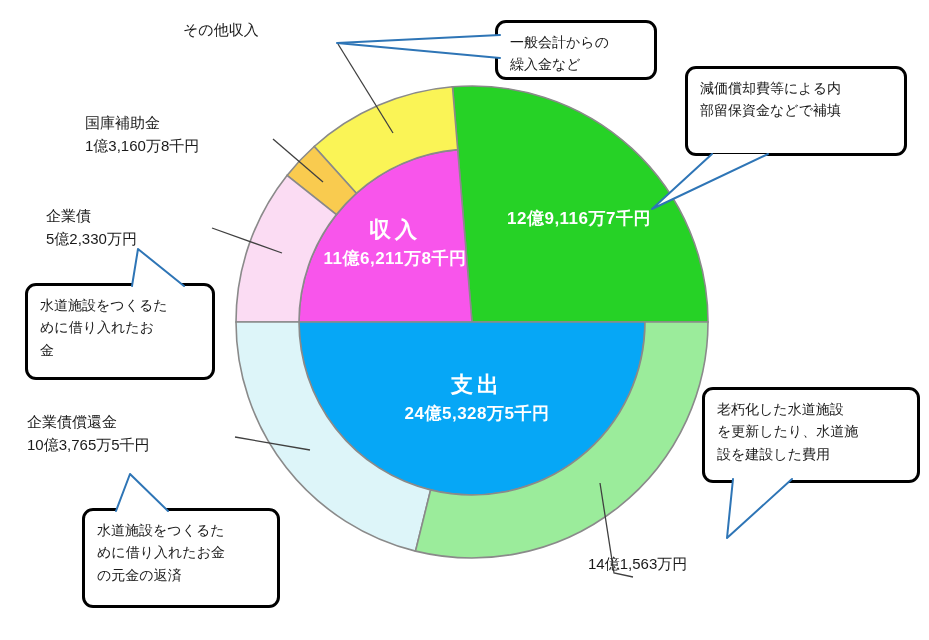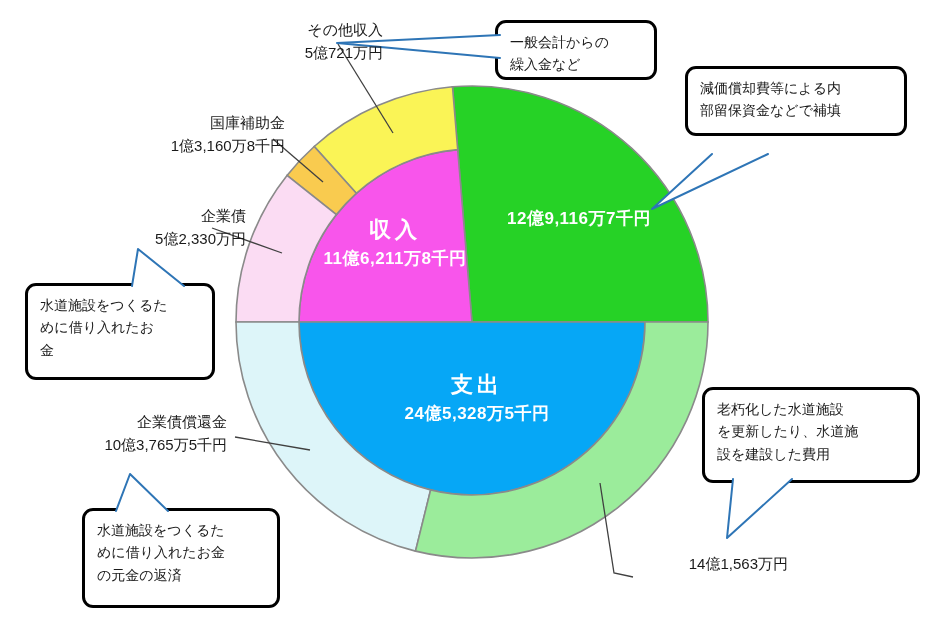"その他収入" .outer-label { text-align: right -> left }
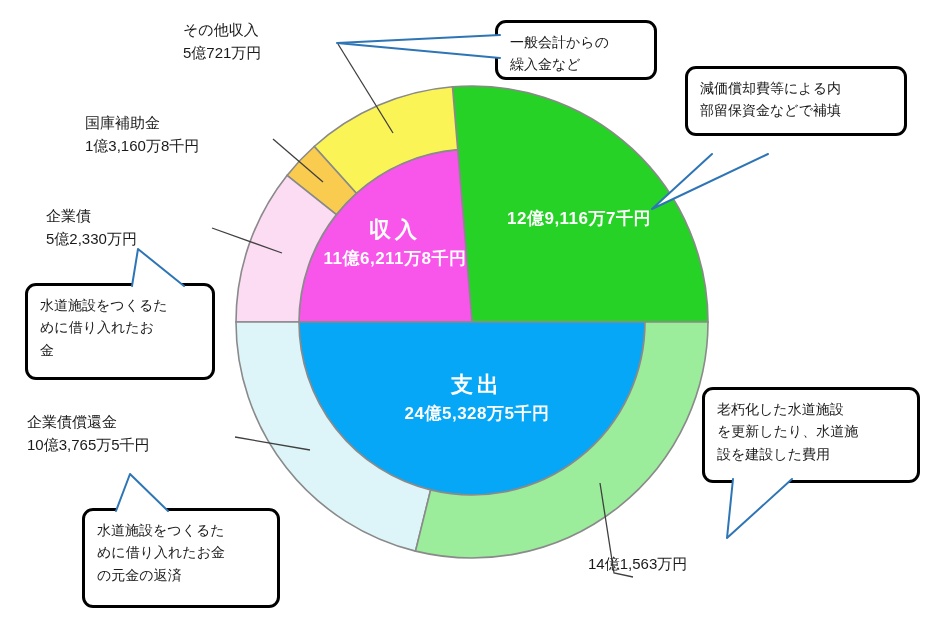"5億721万円" div { html: <div>5億721万円</div> -> none }
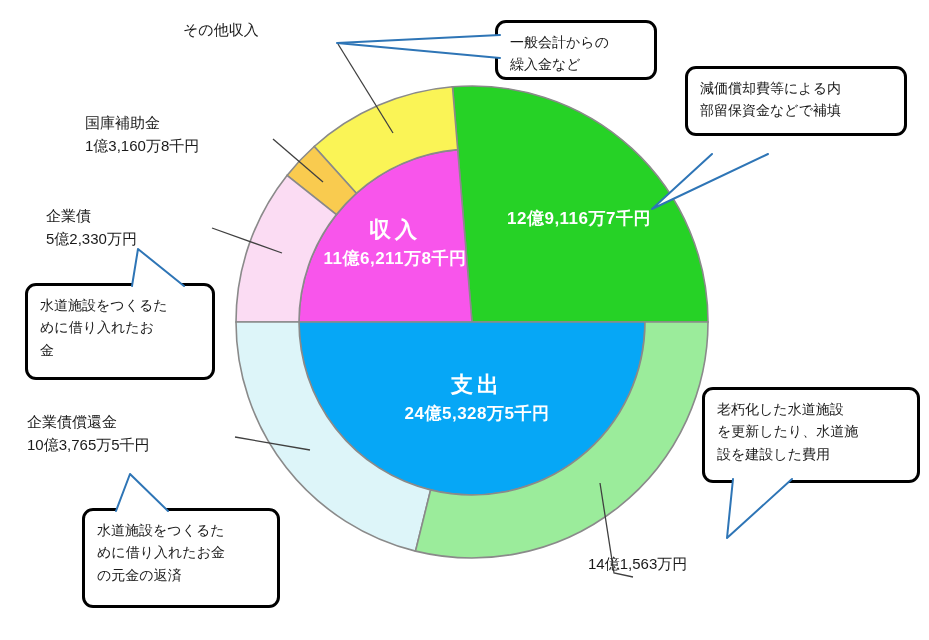"減価償却費等による内" div.callout { height: 70px -> 90px }
